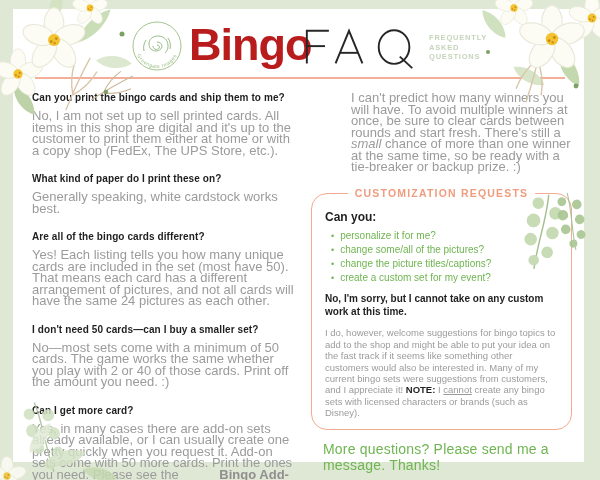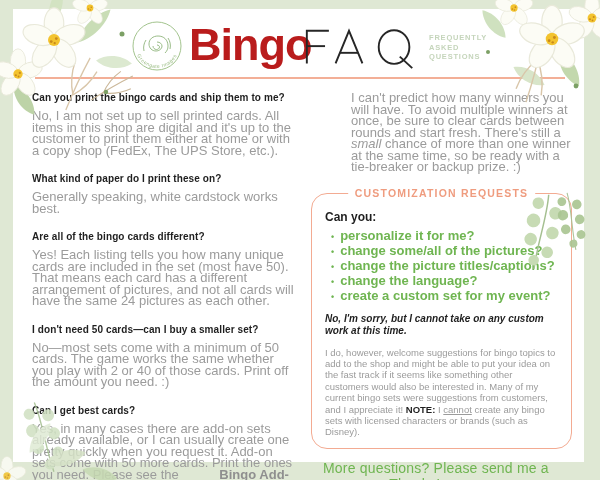"personalize it for me?" #custom-box li { font-size: 13px -> 10px; font-weight: 700 -> 400 }
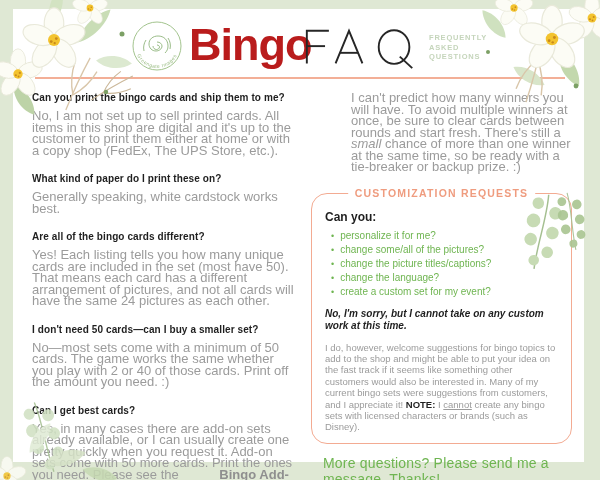"change the language?" li { html: <li>change the language?</li> -> none }
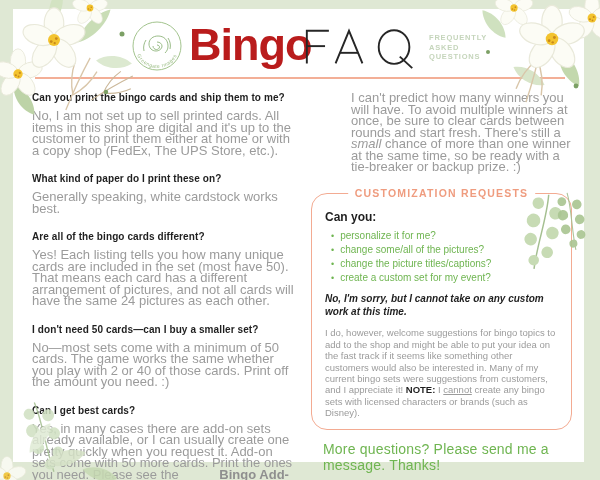"No, I'm sorry, but I" .box-refusal { font-style: italic -> none }
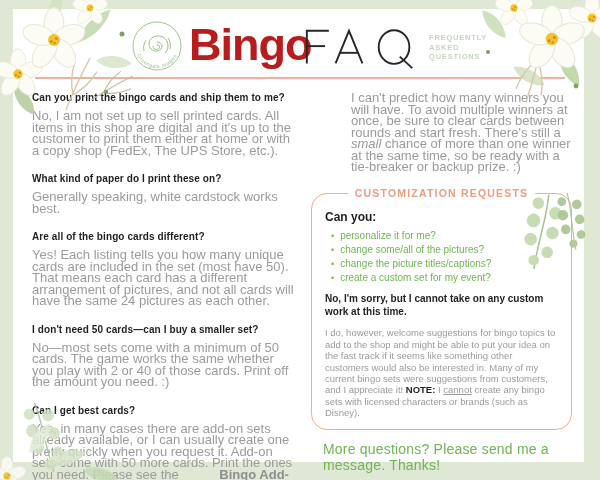"Can I get best cards?" div.q { text: best cards -> more card }
